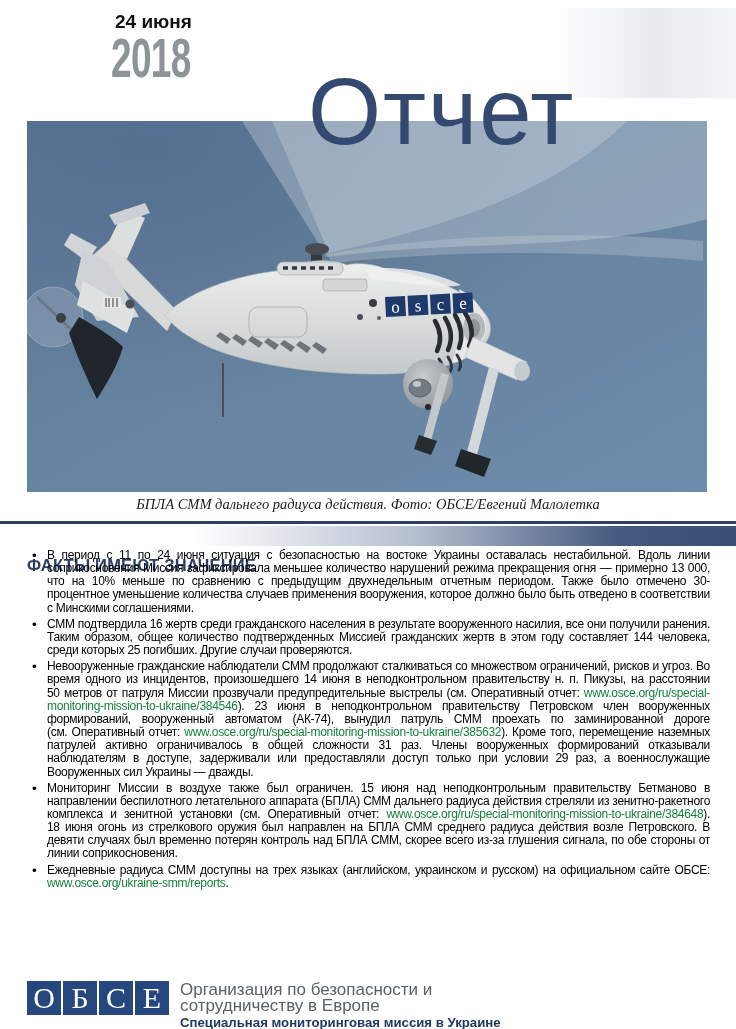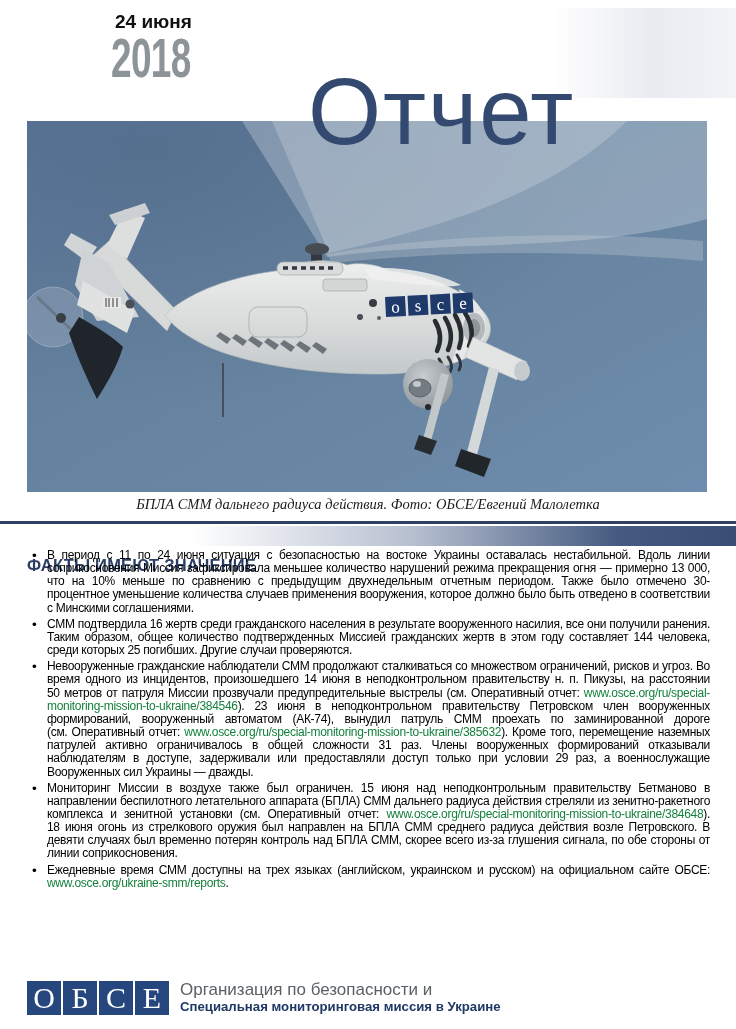"Ежедневные время СММ доступны на" span { text: время -> радиуса }
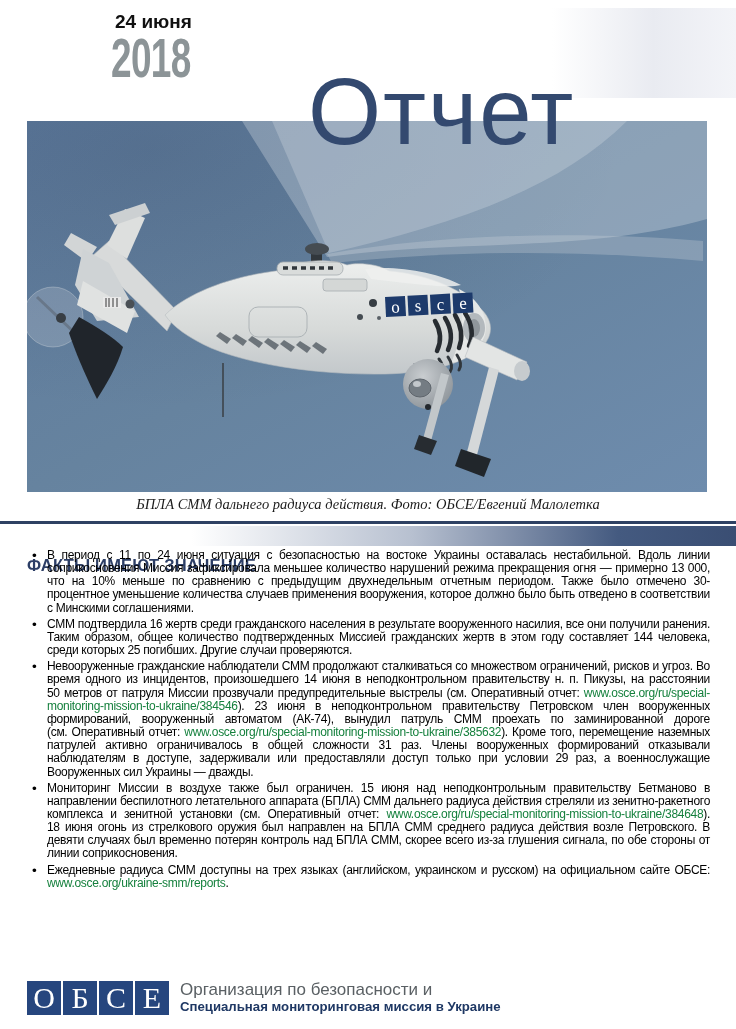"сотрудничеству в Европе" div.org-line { html: none -> <div>сотрудничеству в Европе</div> }
